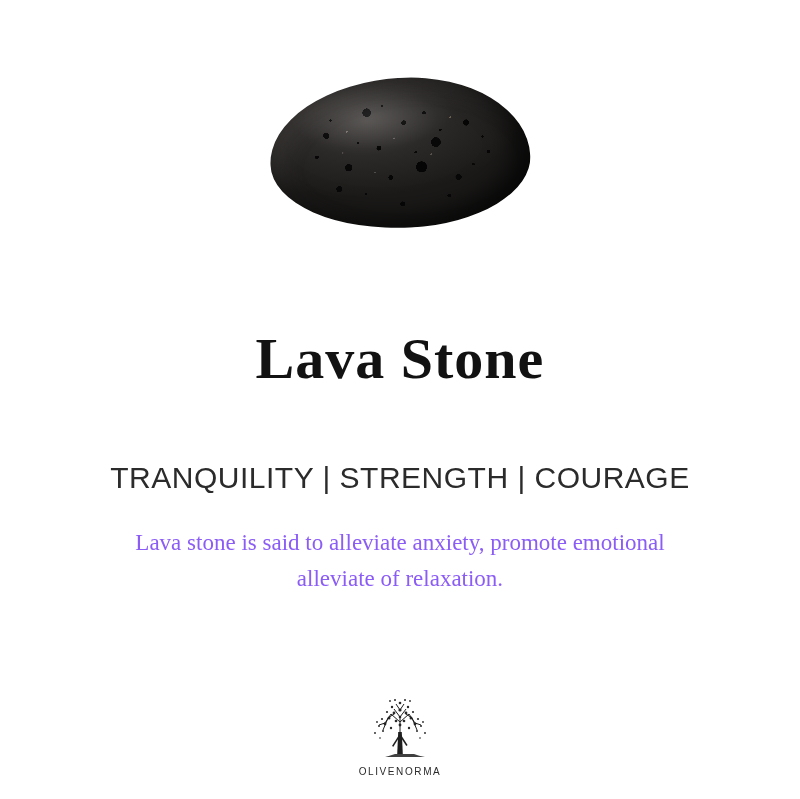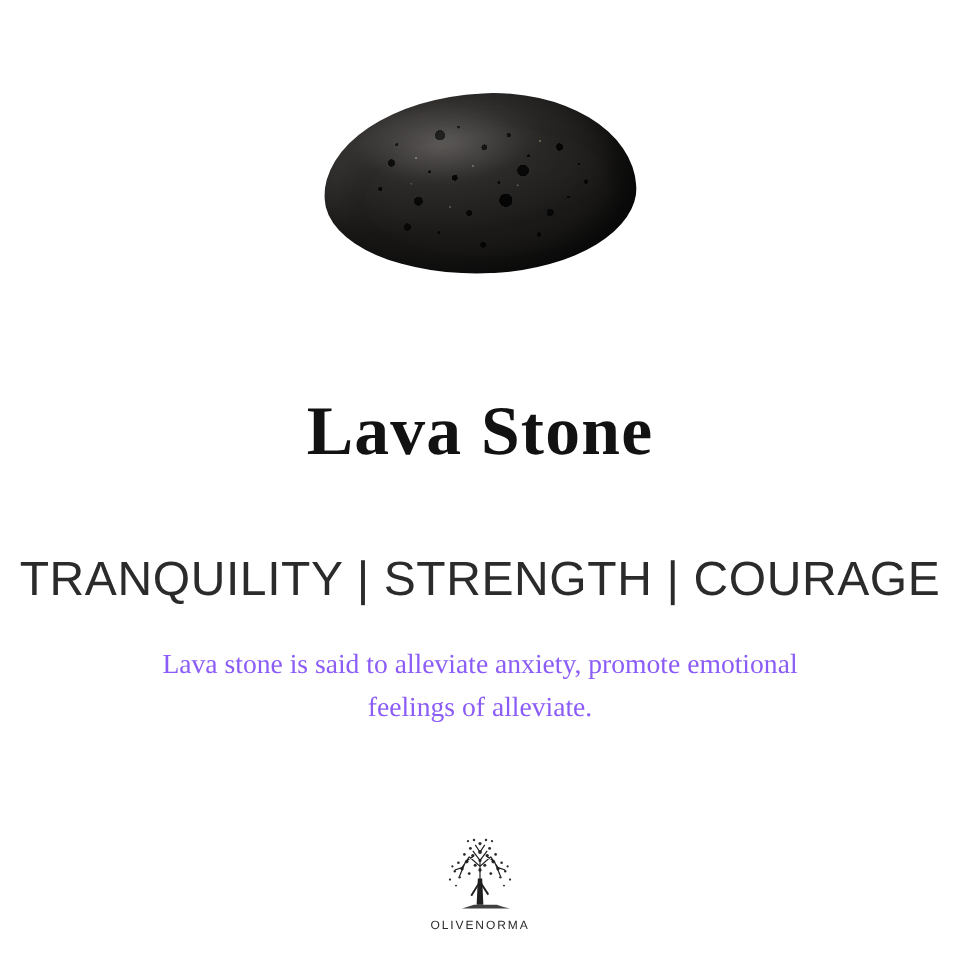"TRANQUILITY | STRENGTH | COURAGE" .keywords { font-size: 40px -> 30px }
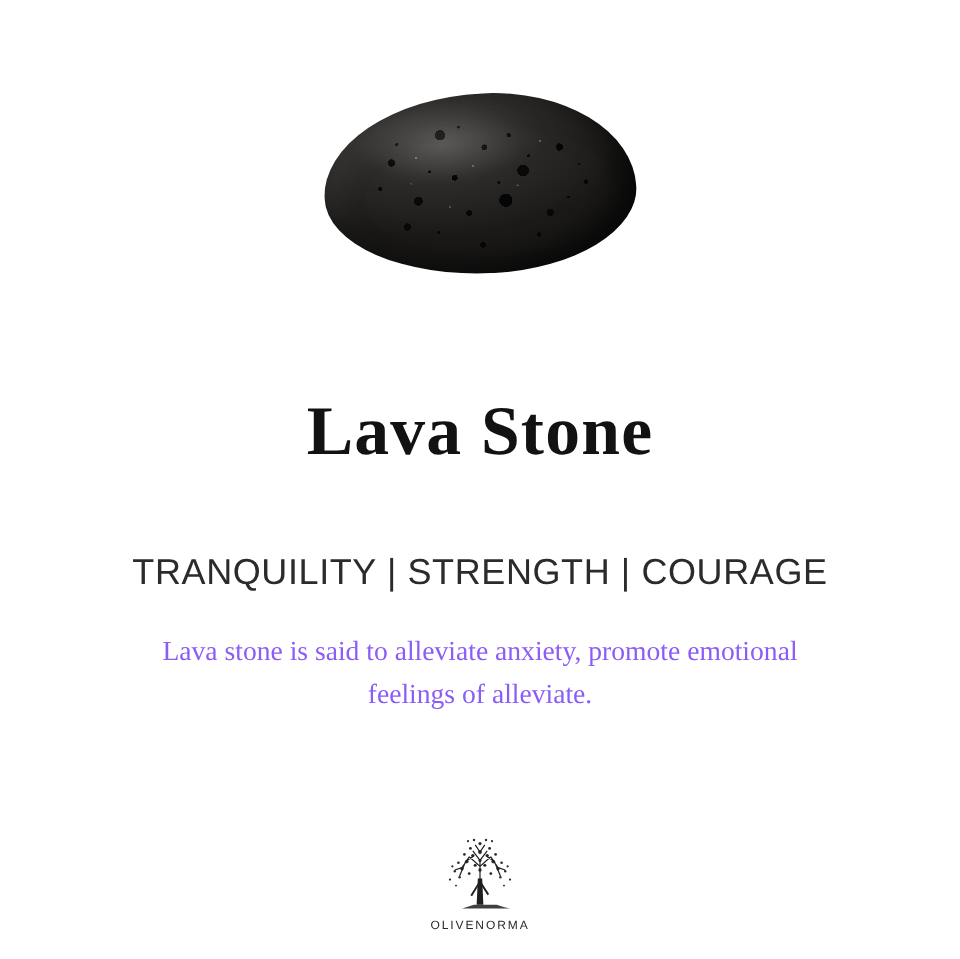"feelings of alleviate." span.line { text: feelings of alleviate -> alleviate of relaxation }
